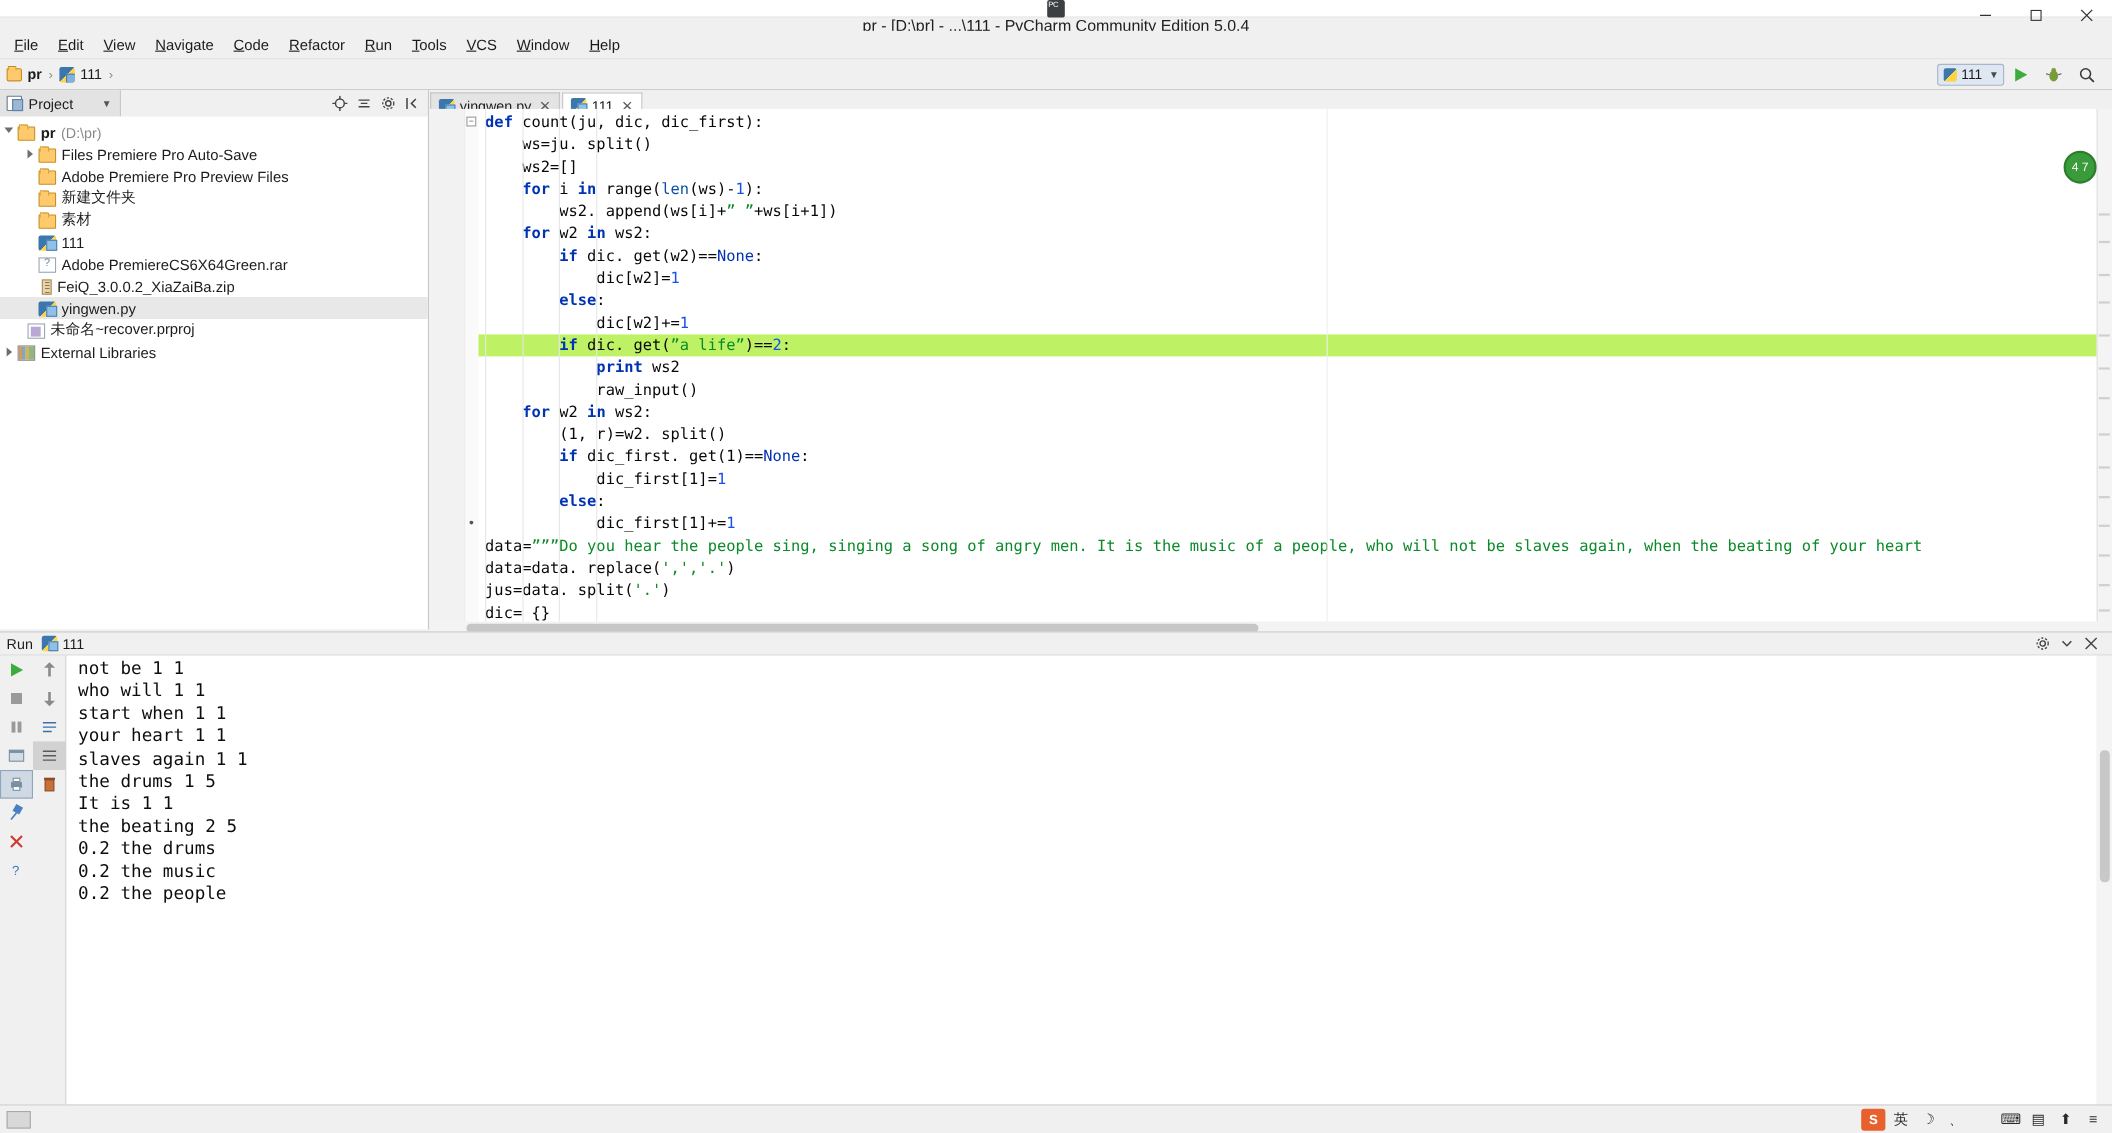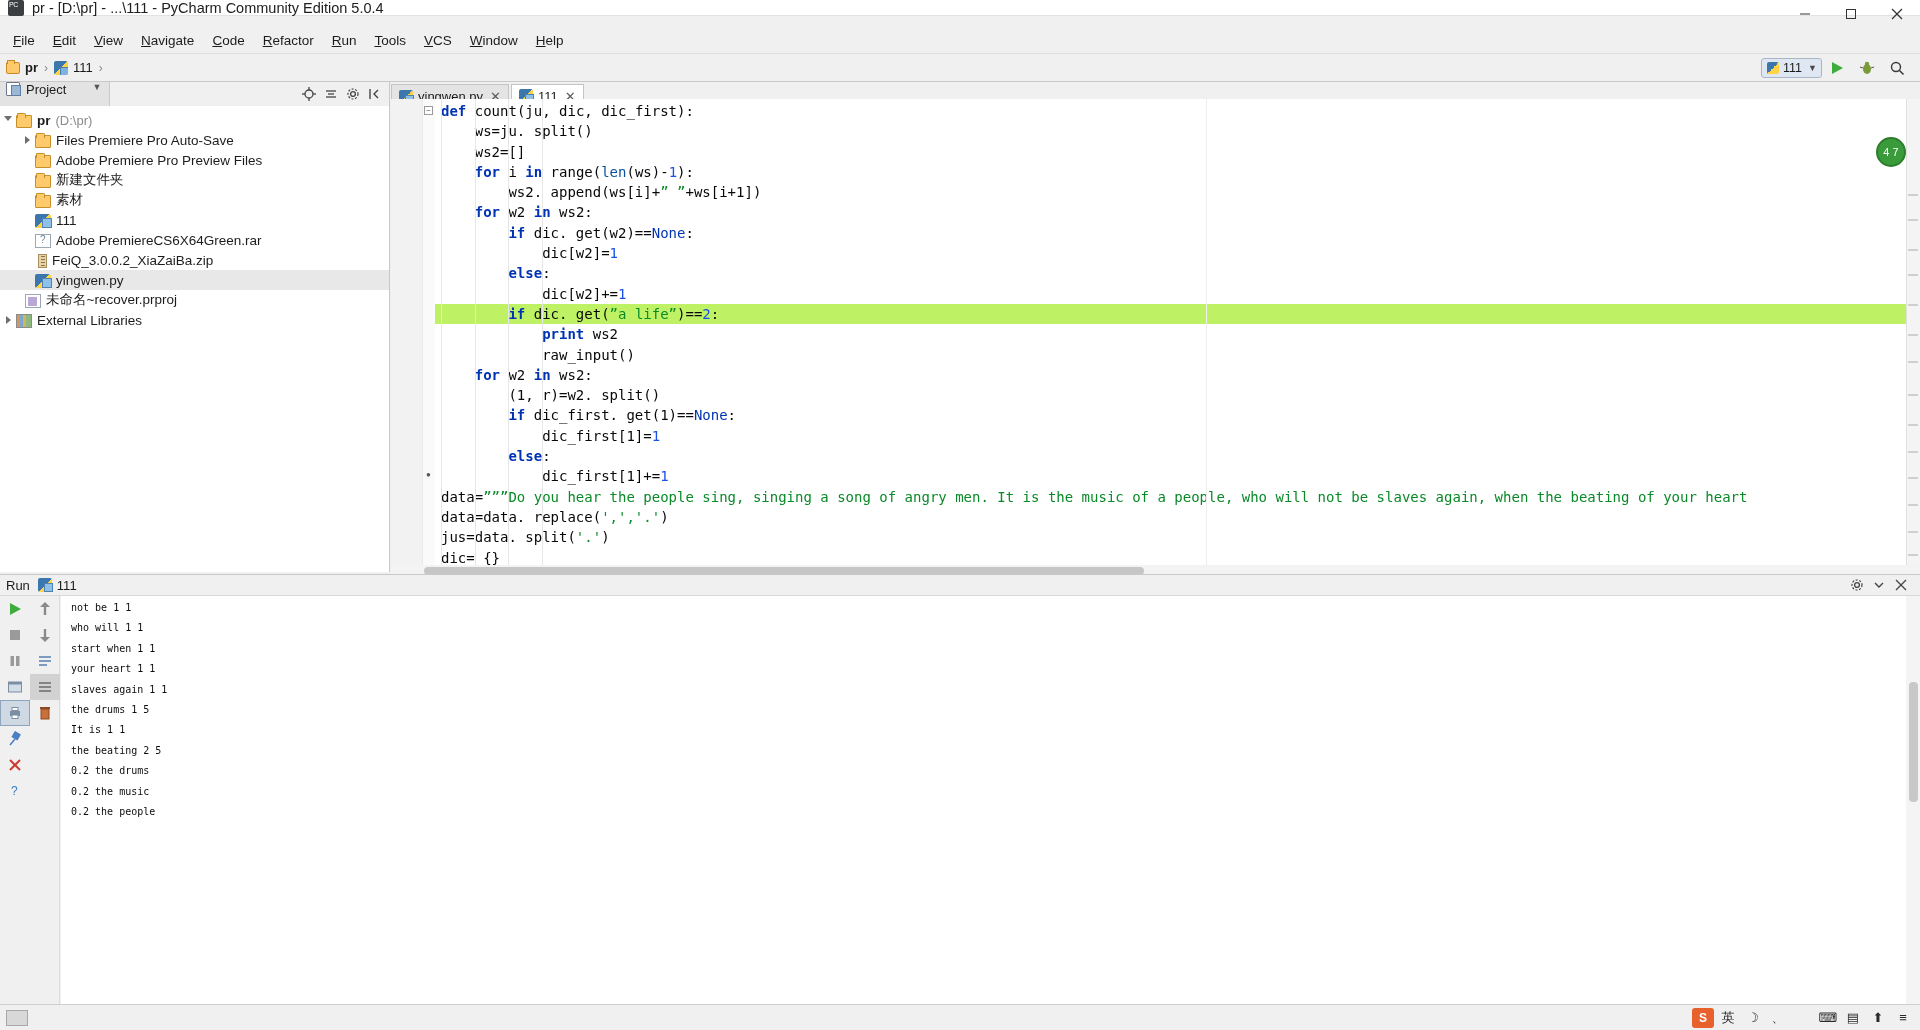"pr - [D:\pr] - ...\111" .titlebar { flex-direction: none -> column }
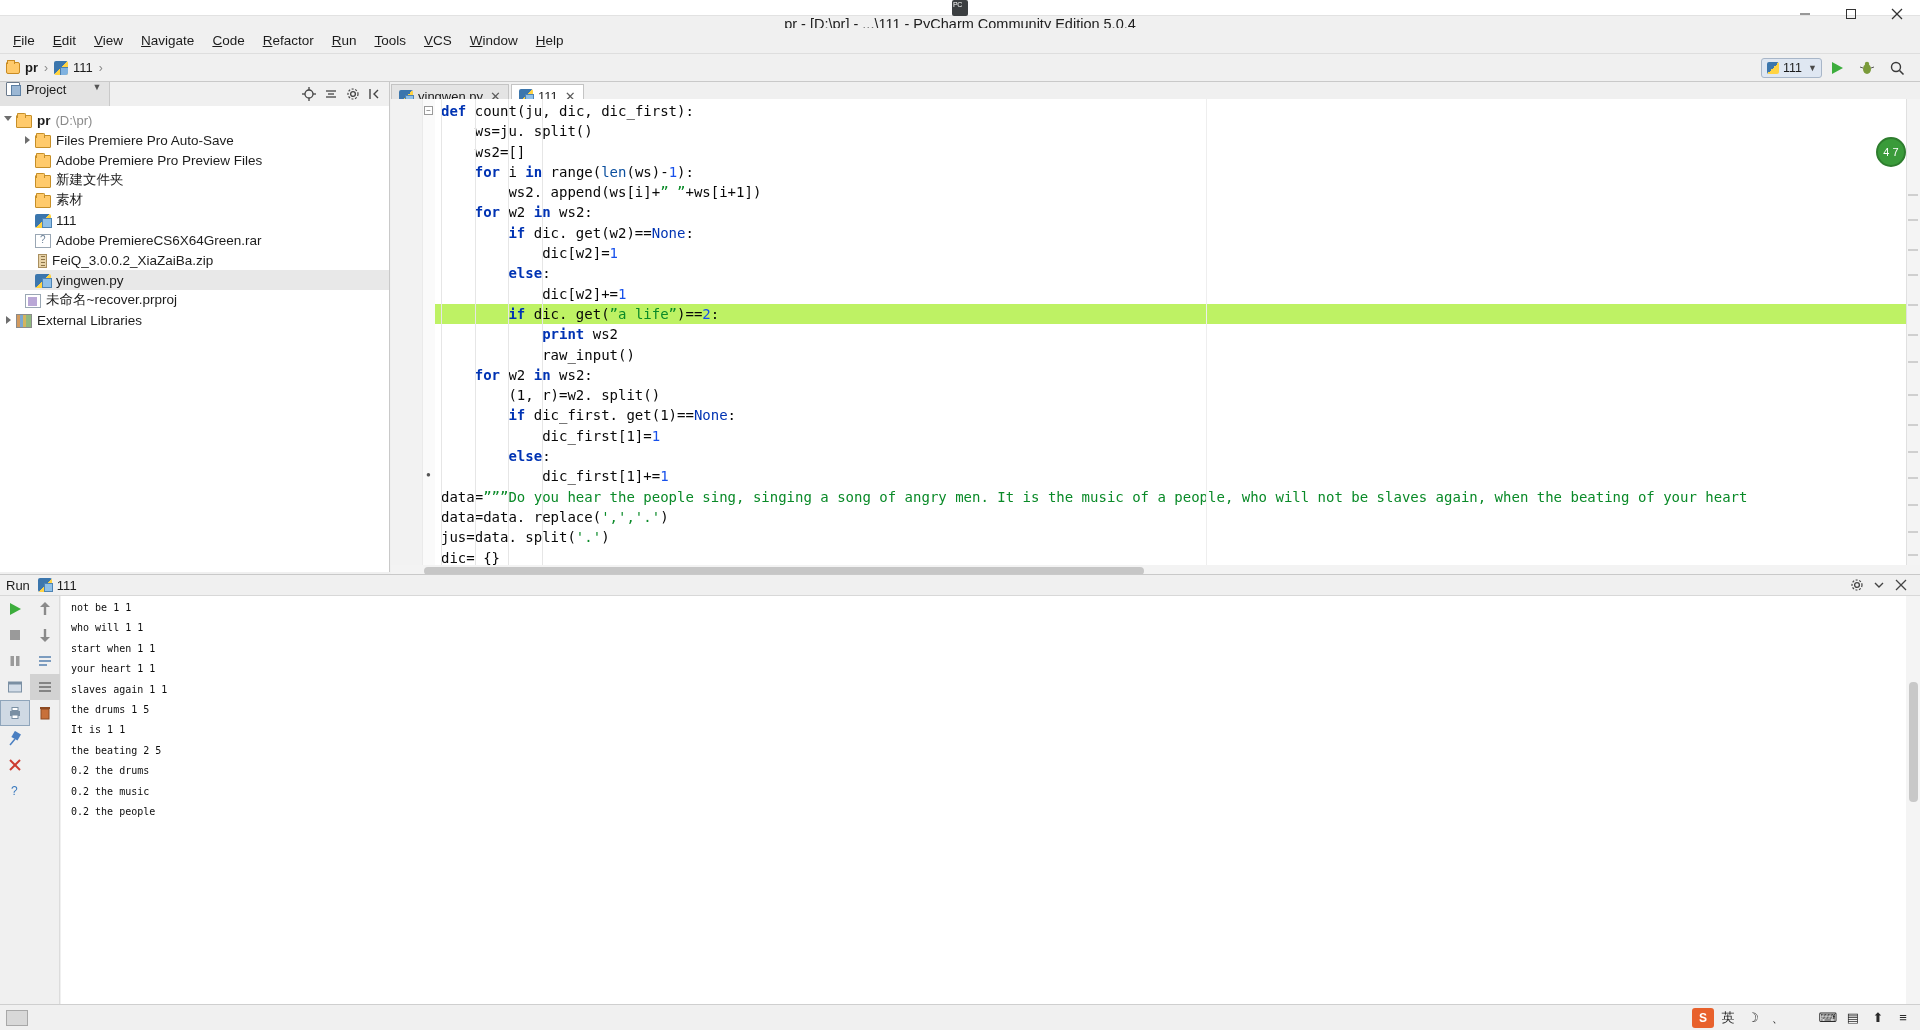"Project" .proj-tab { align-items: flex-start -> center }
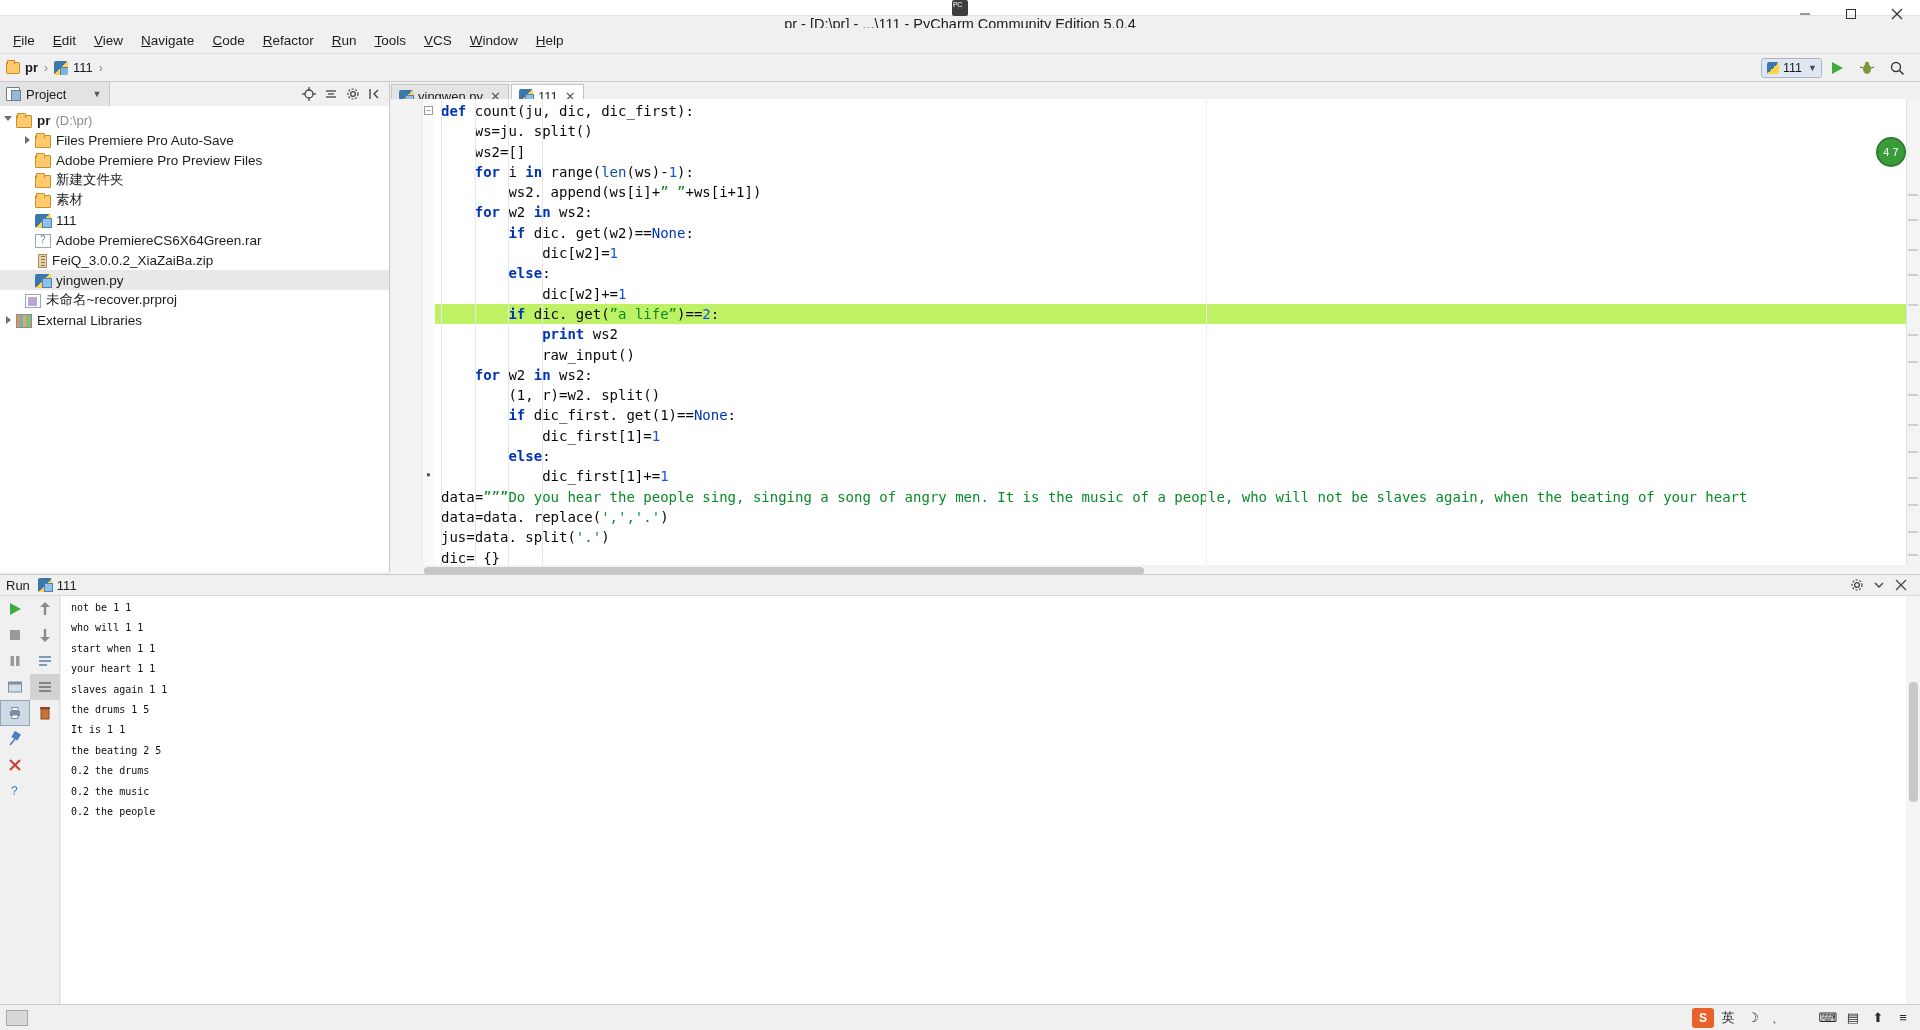"not be 1 1" .console-line { font-size: 10px -> 16px }
